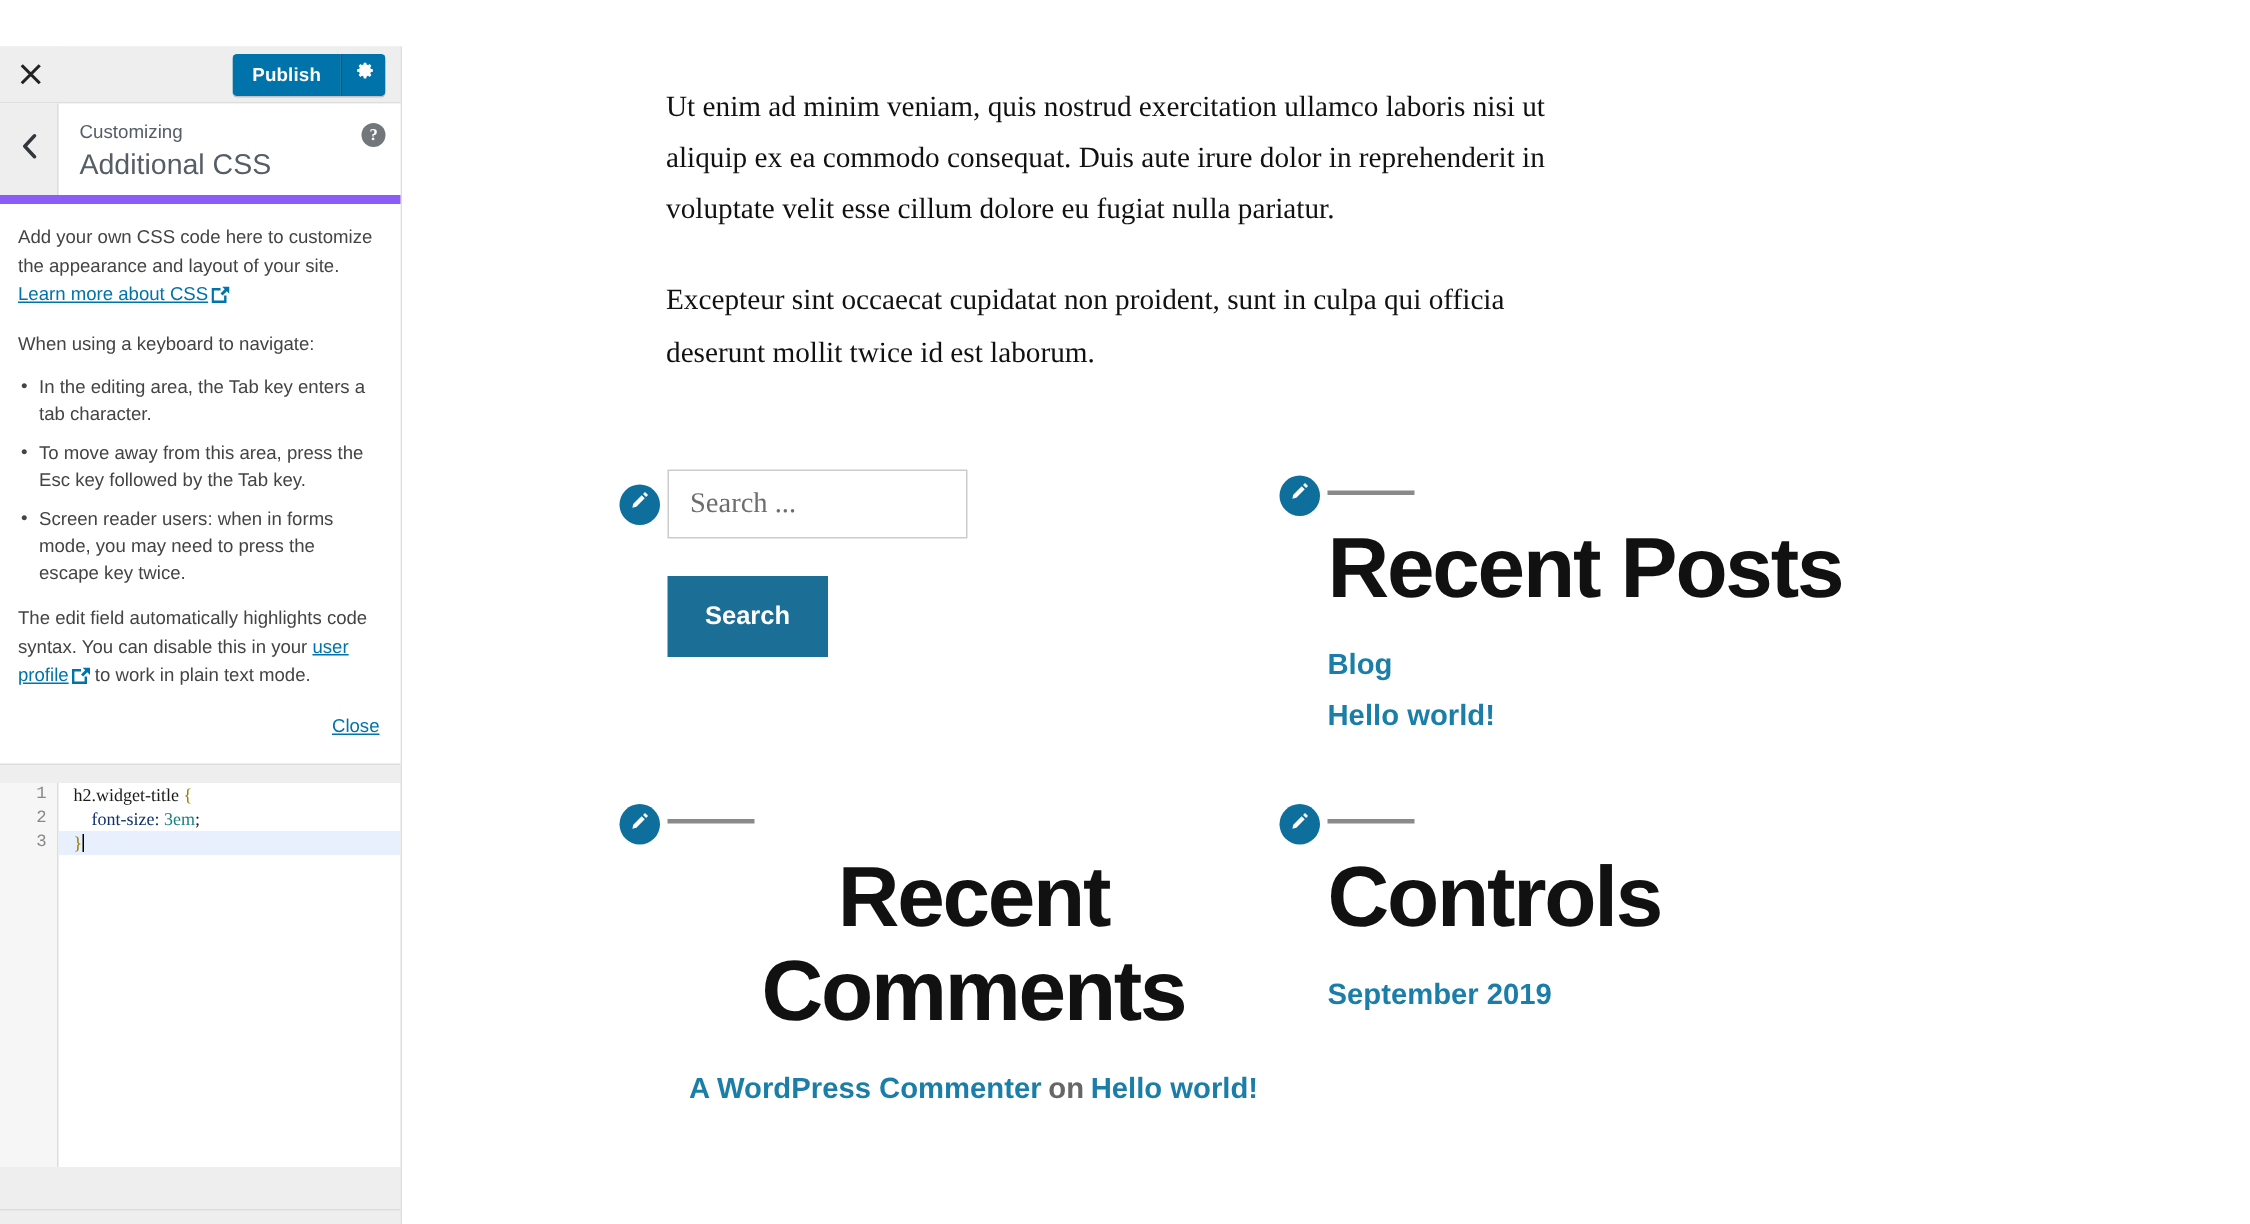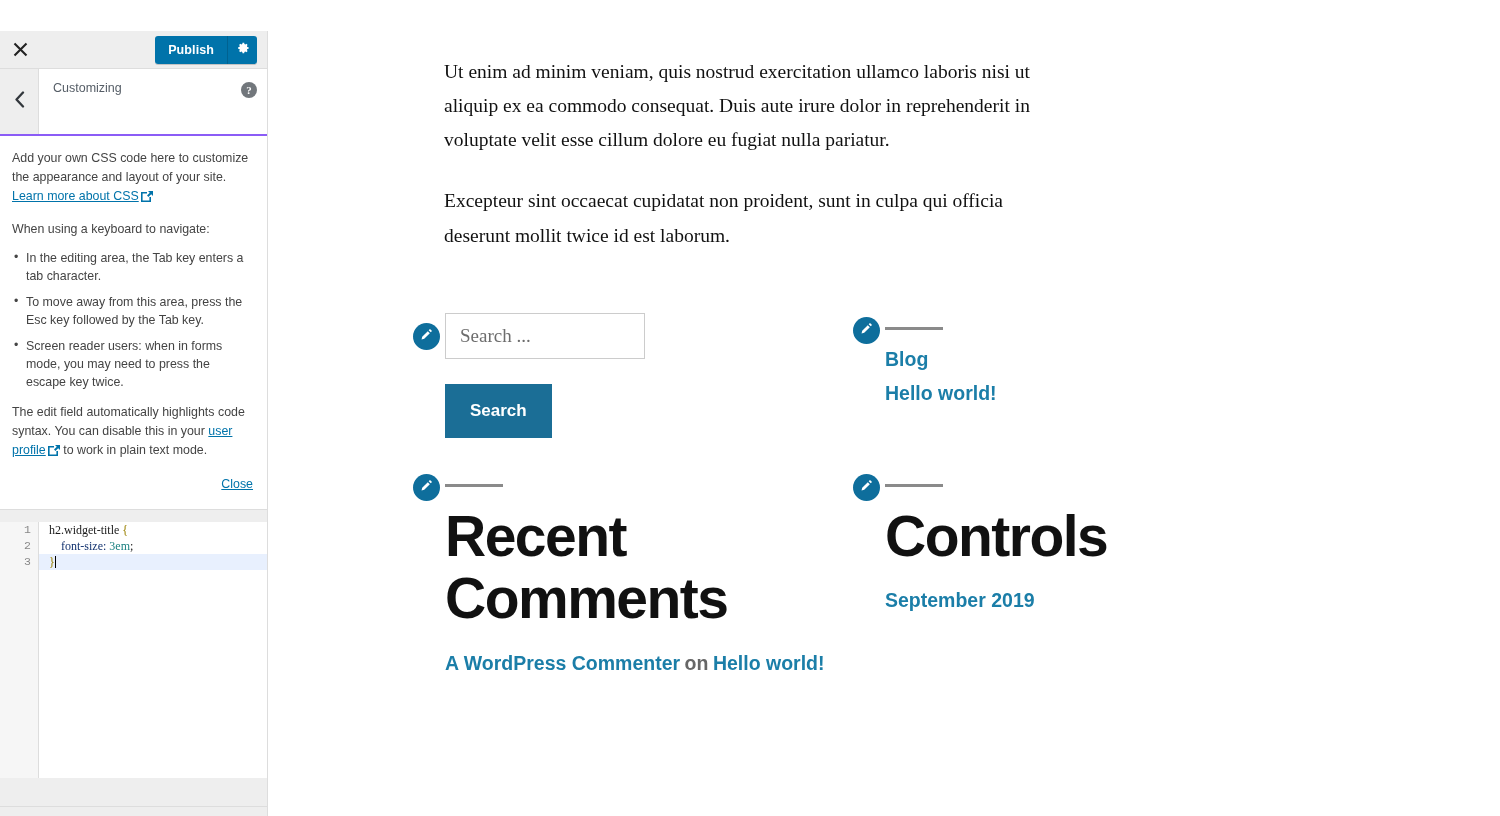"Customizing" .panel-header { border-bottom: 2px solid #8b5cf6 -> 6px solid #8b5cf6 }
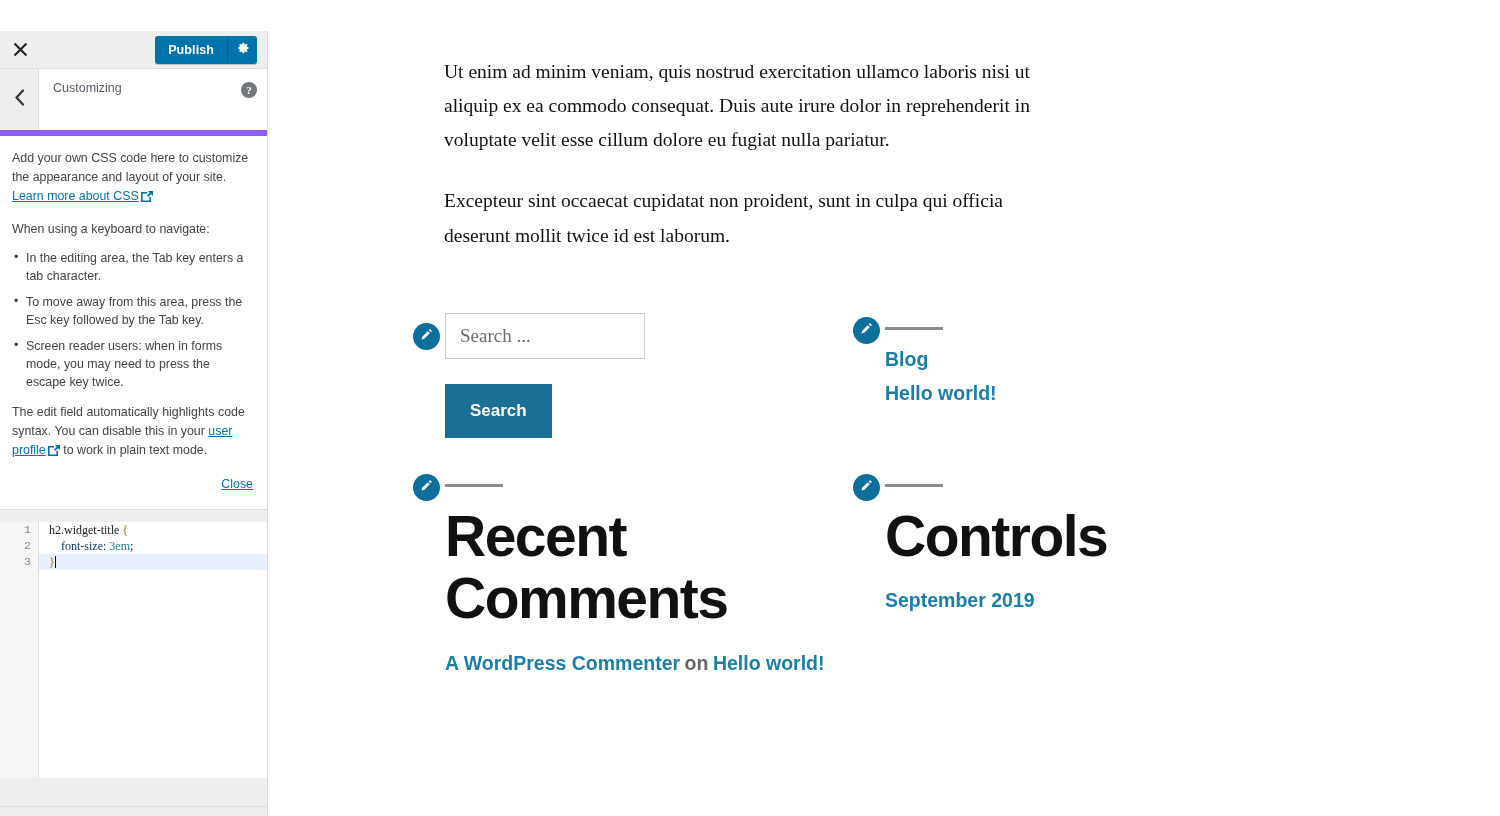"Additional CSS" div.panel-title { html: none -> <div>Additional CSS</div> }
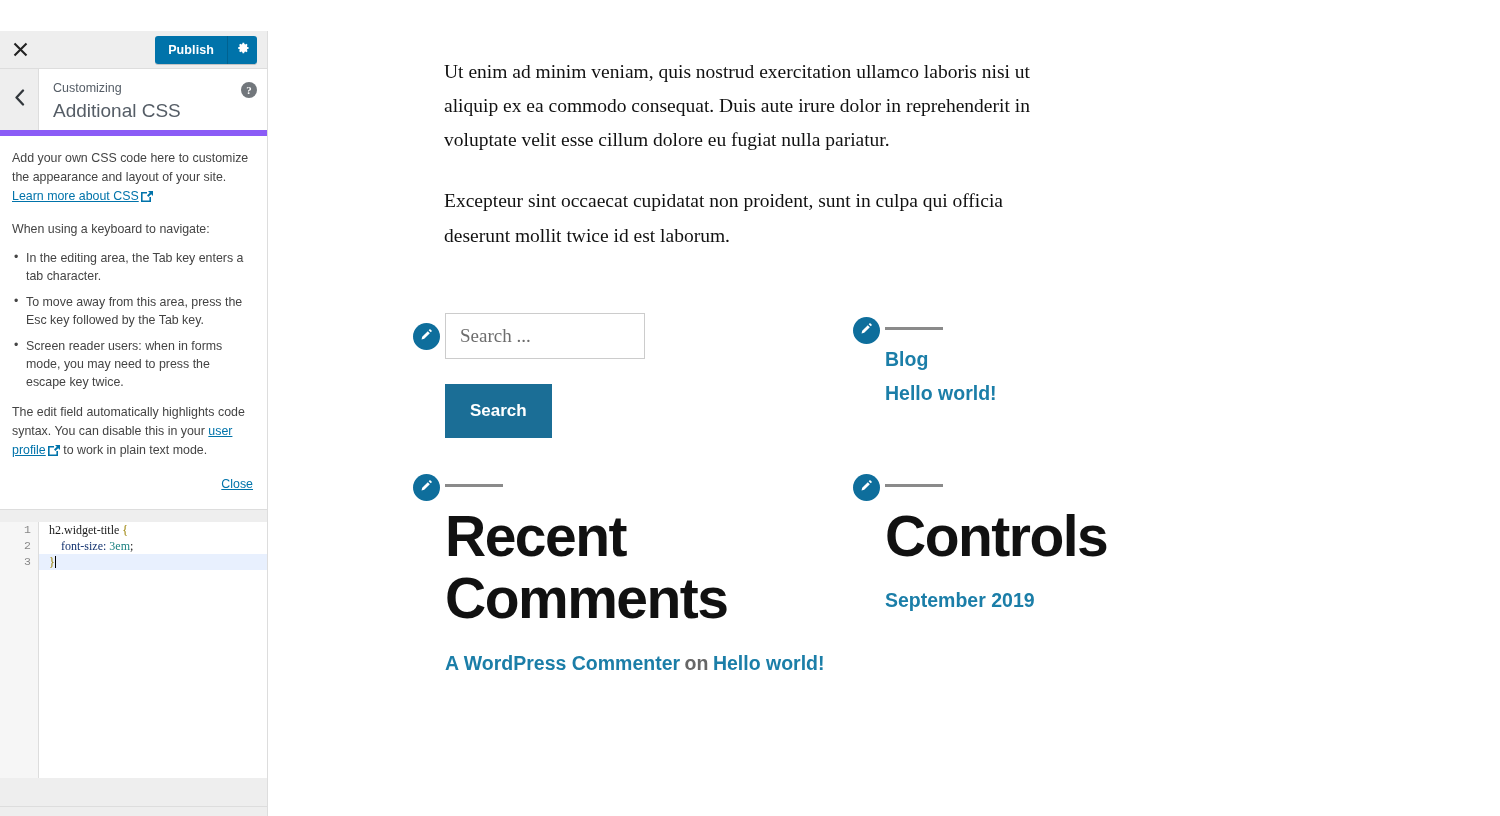"Recent Posts" h2.widget-title { html: none -> <h2>Recent Posts</h2> }
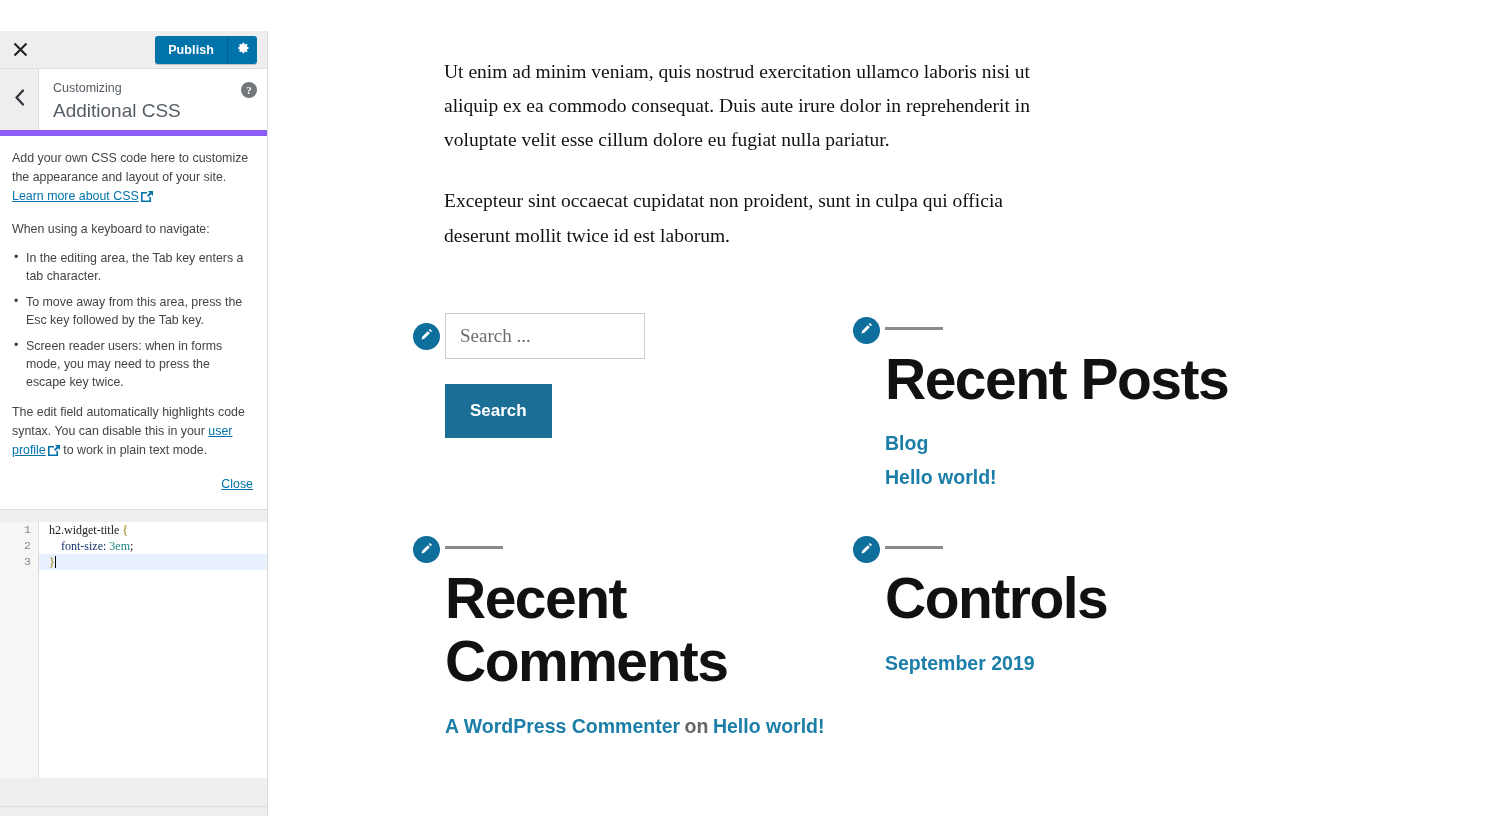"Recent Comments" div.widget { text-align: none -> center }
